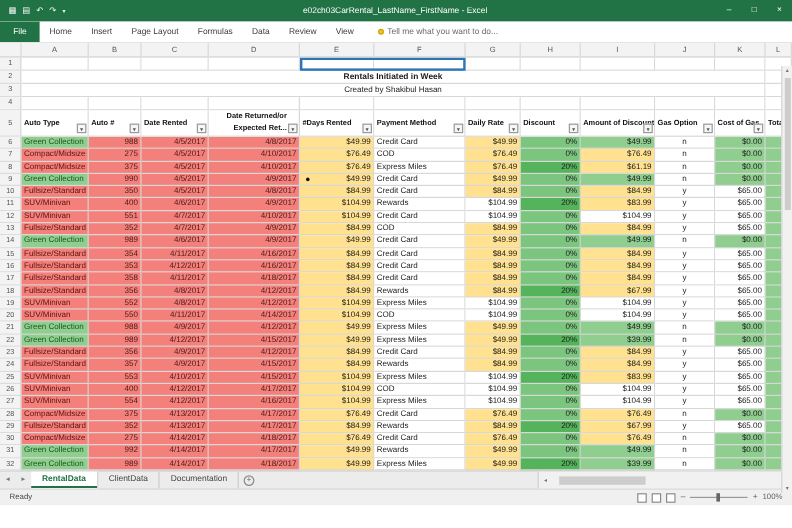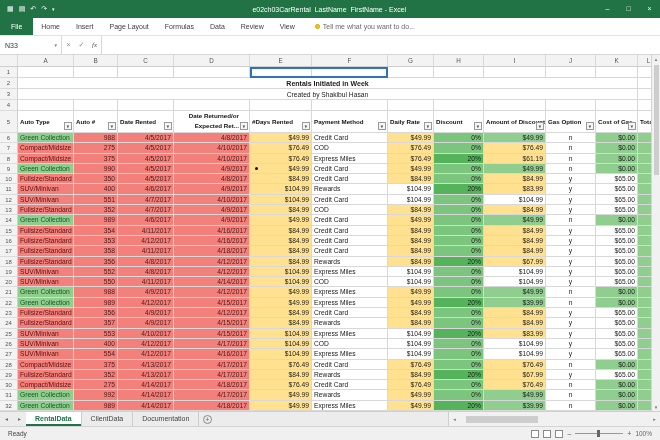"fx" div.formulabar { html: <div> <div> <span>N33</span> <span>▾</span> </div> <span>×</span> <span>✓</span> <span>fx</span> <div></div> </div> -> none }
